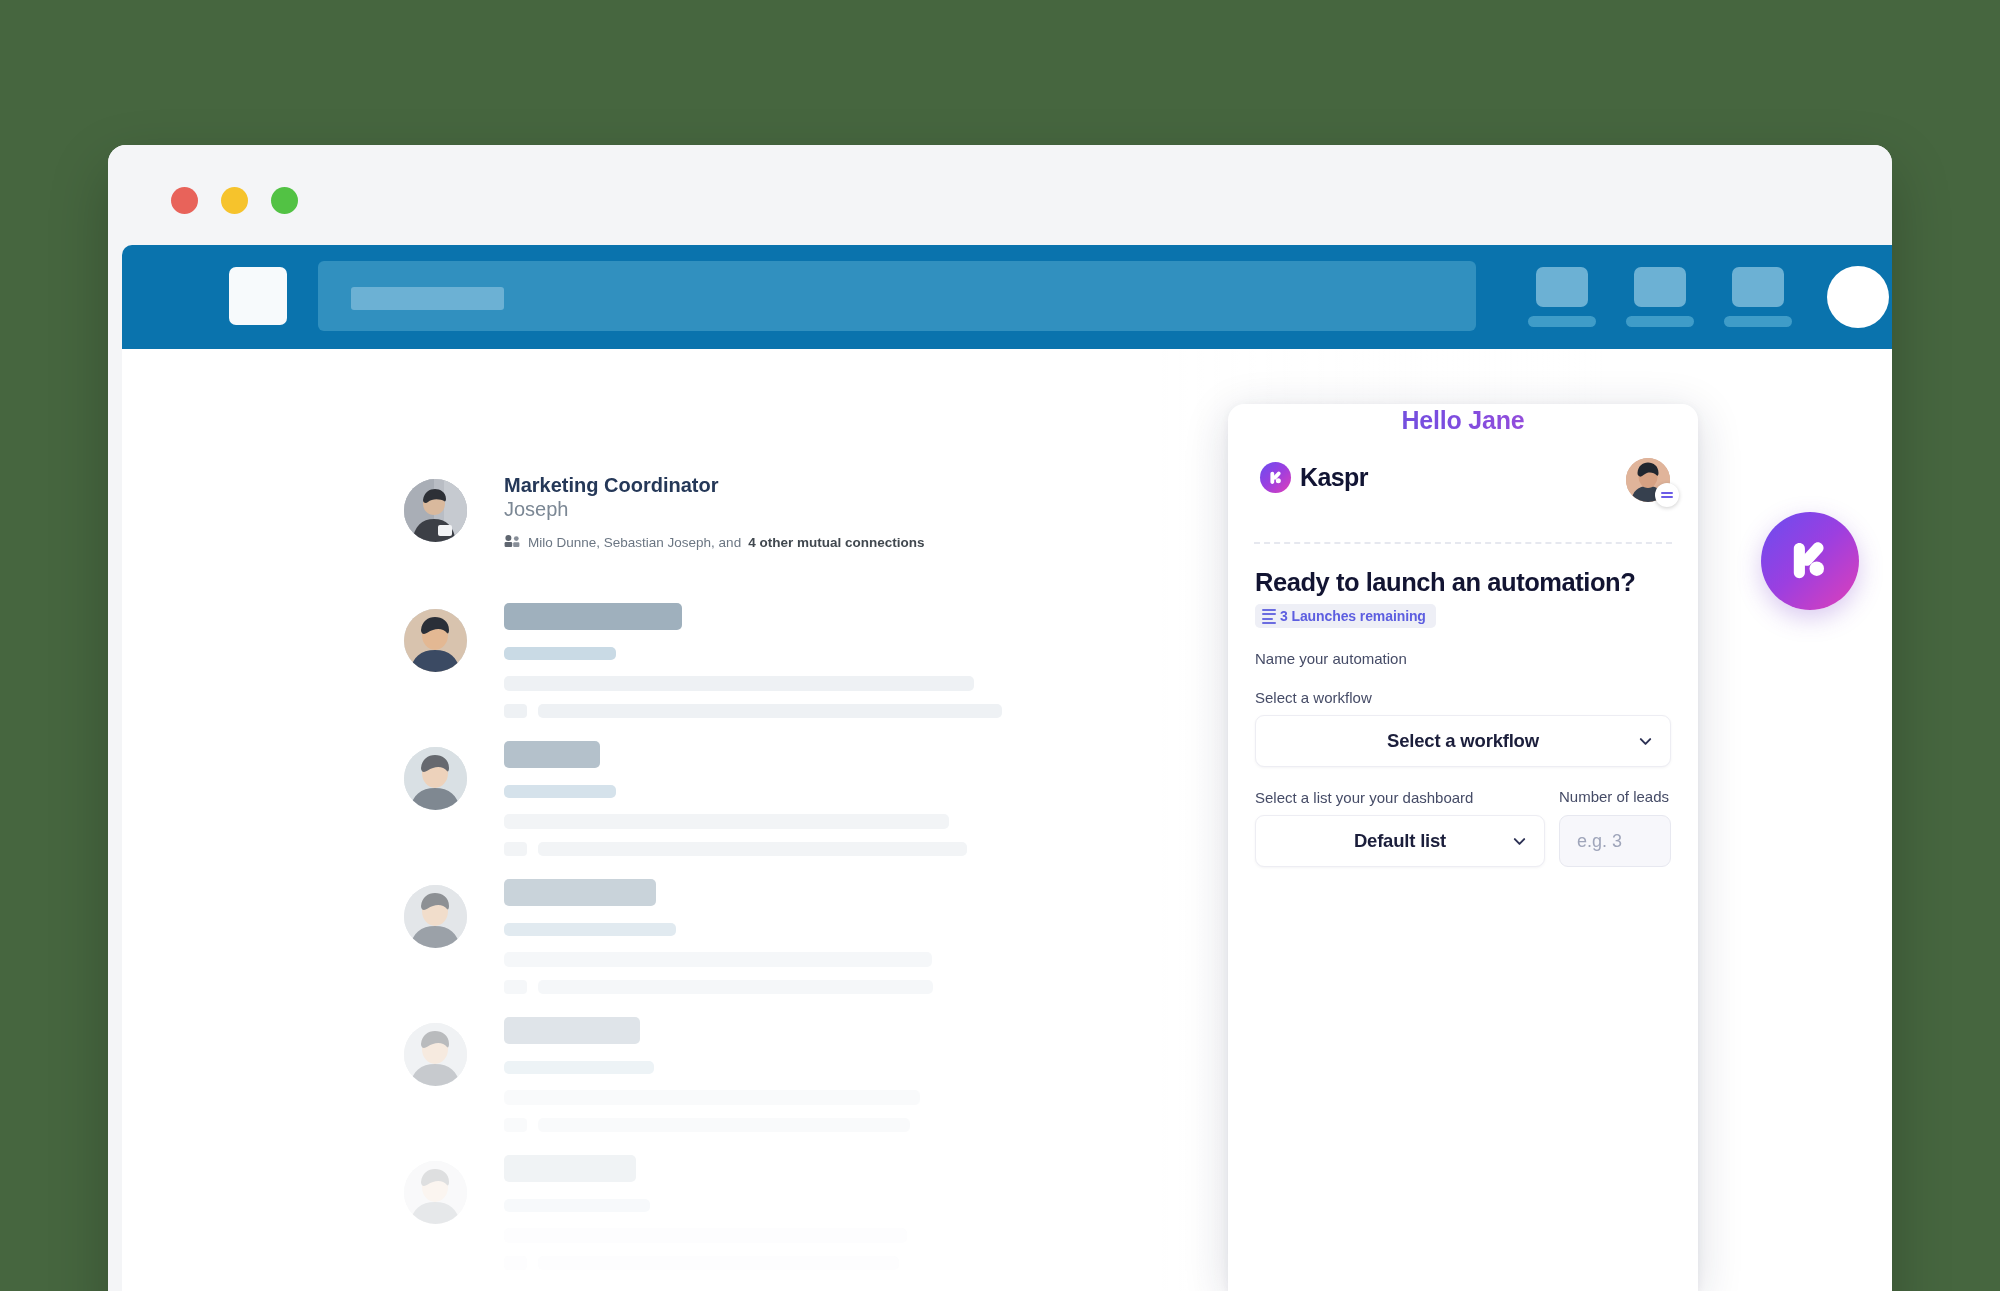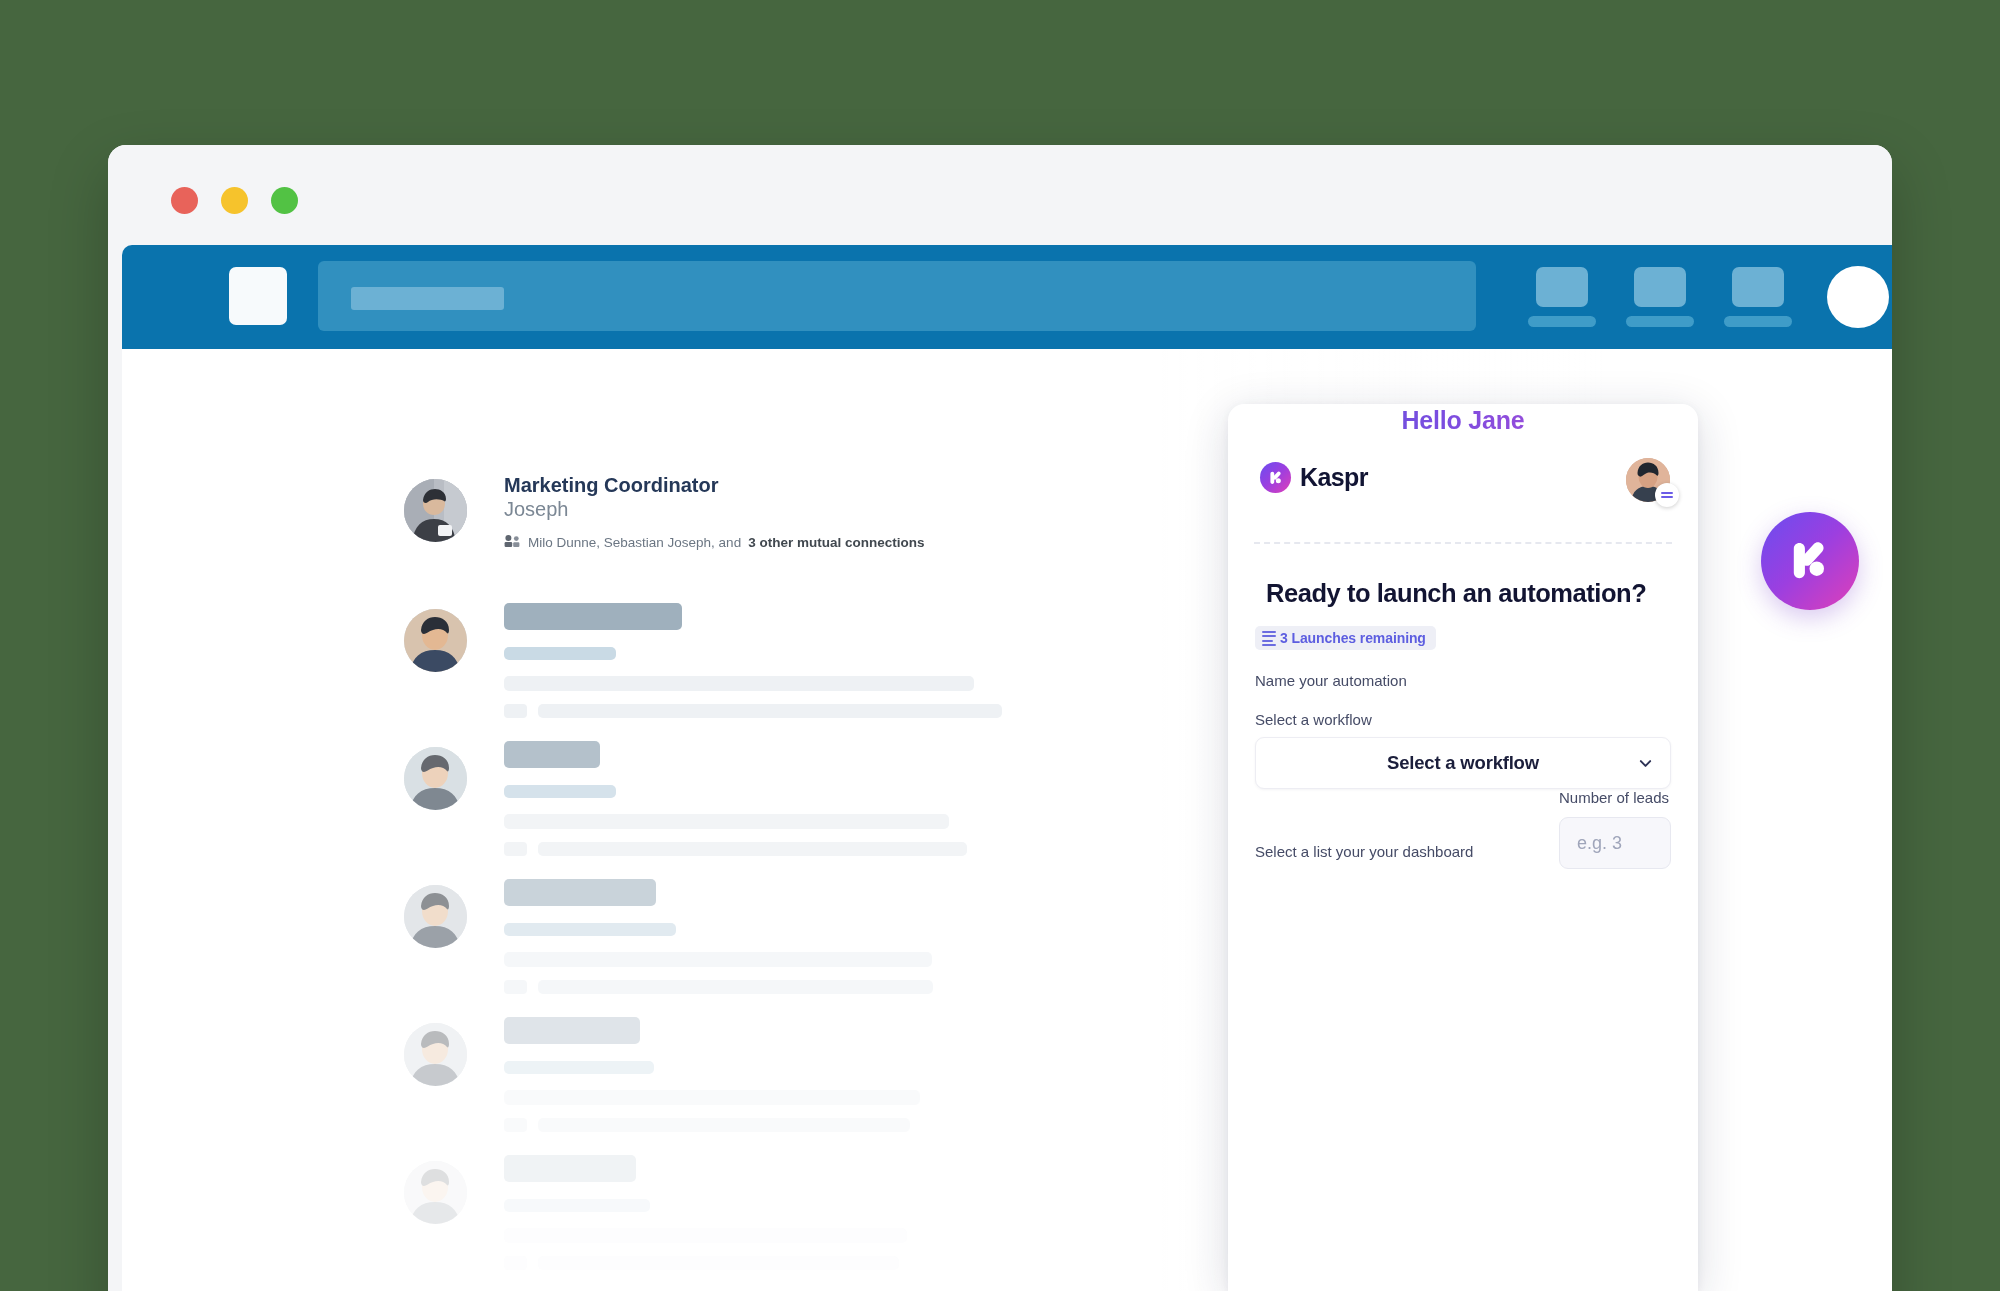"3 other mutual connections" b { text: 3 -> 4 }
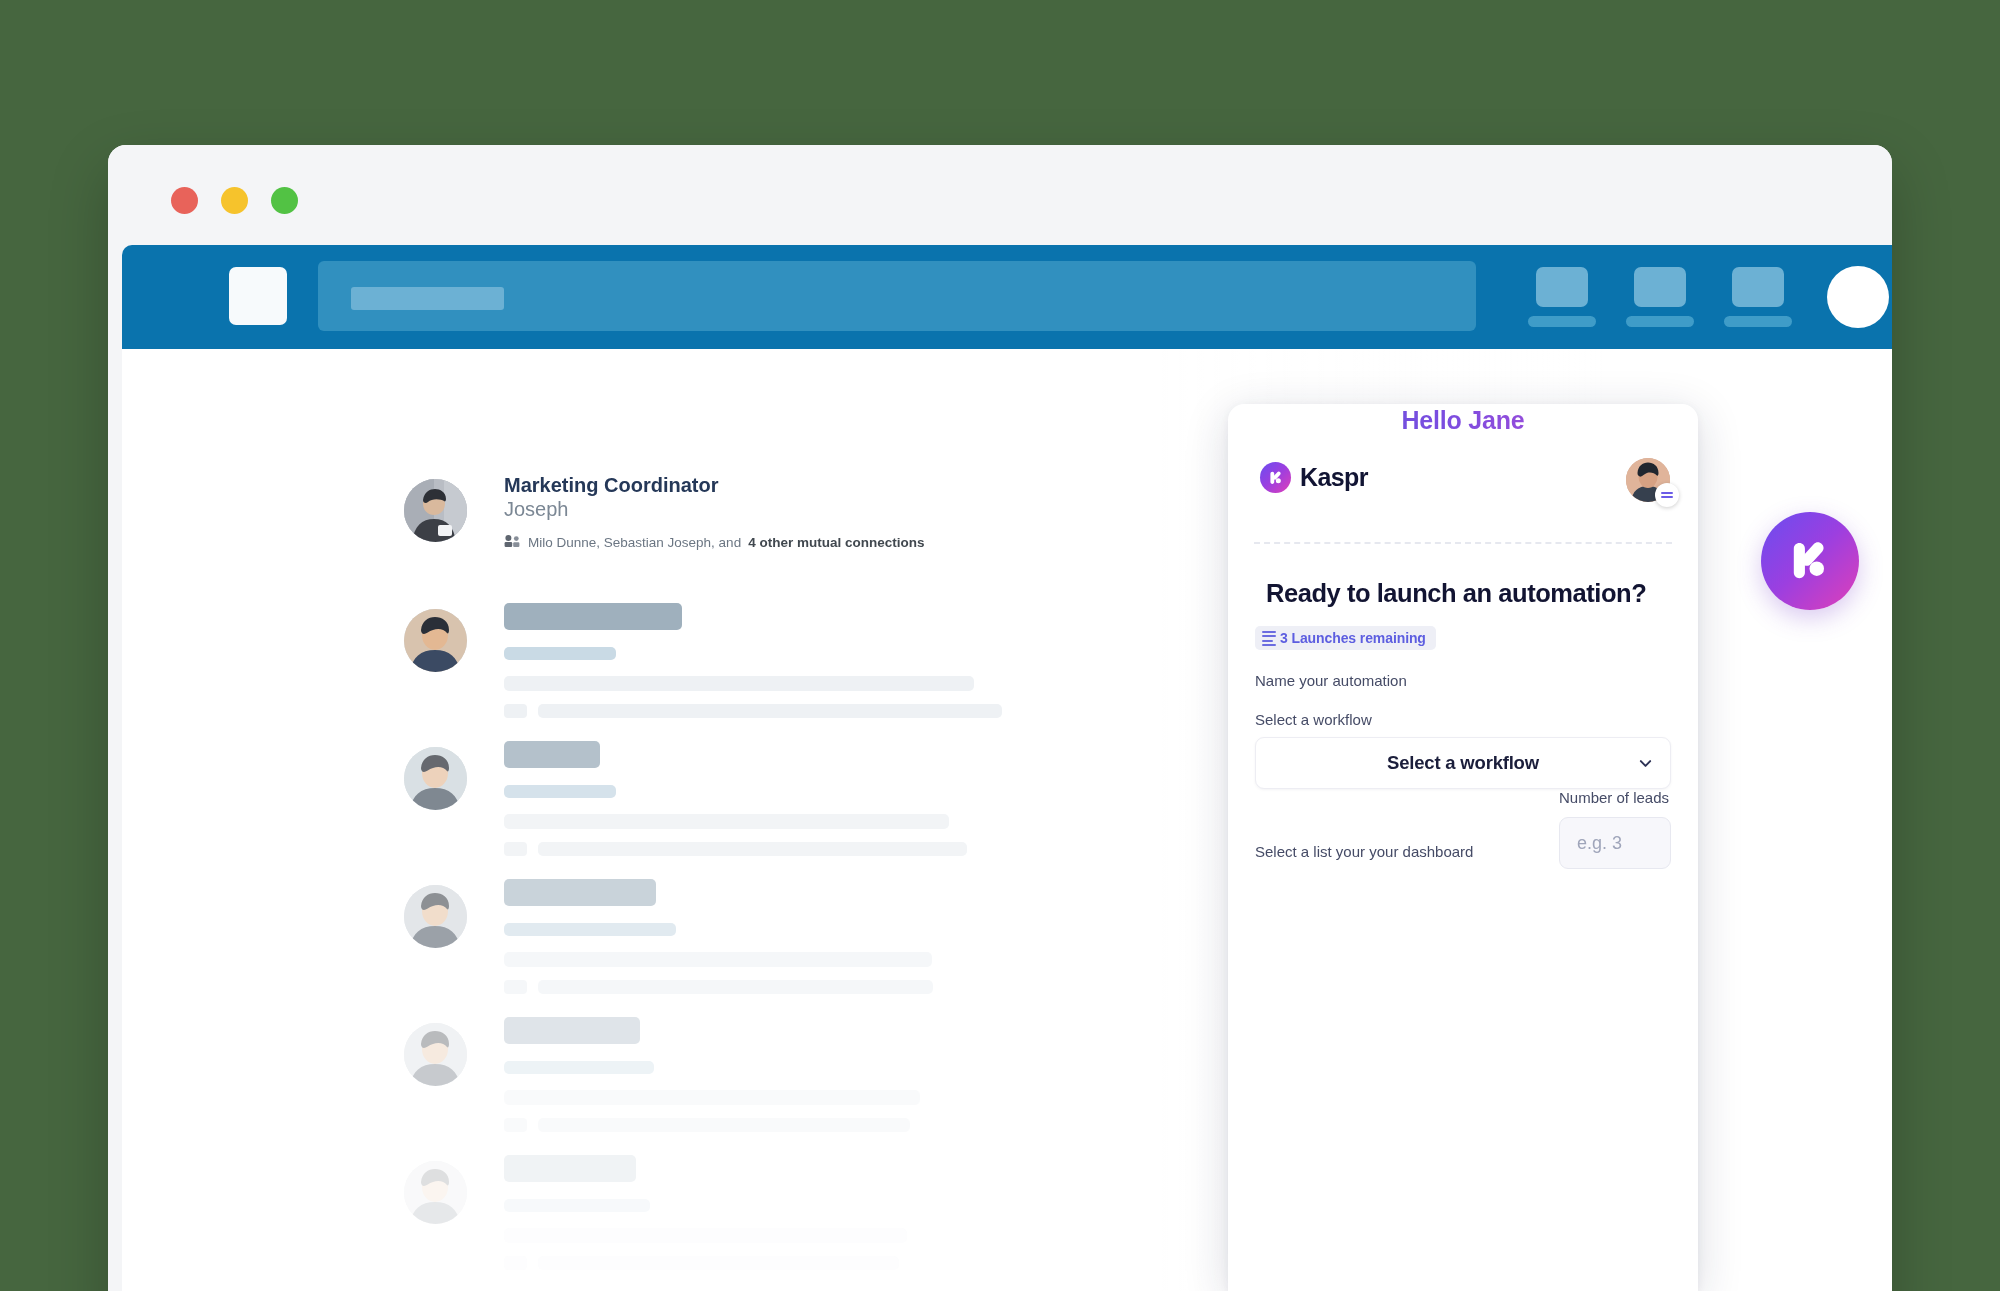"Ready to launch an automation?" #kaspr-heading { margin: 11px -> 0 }
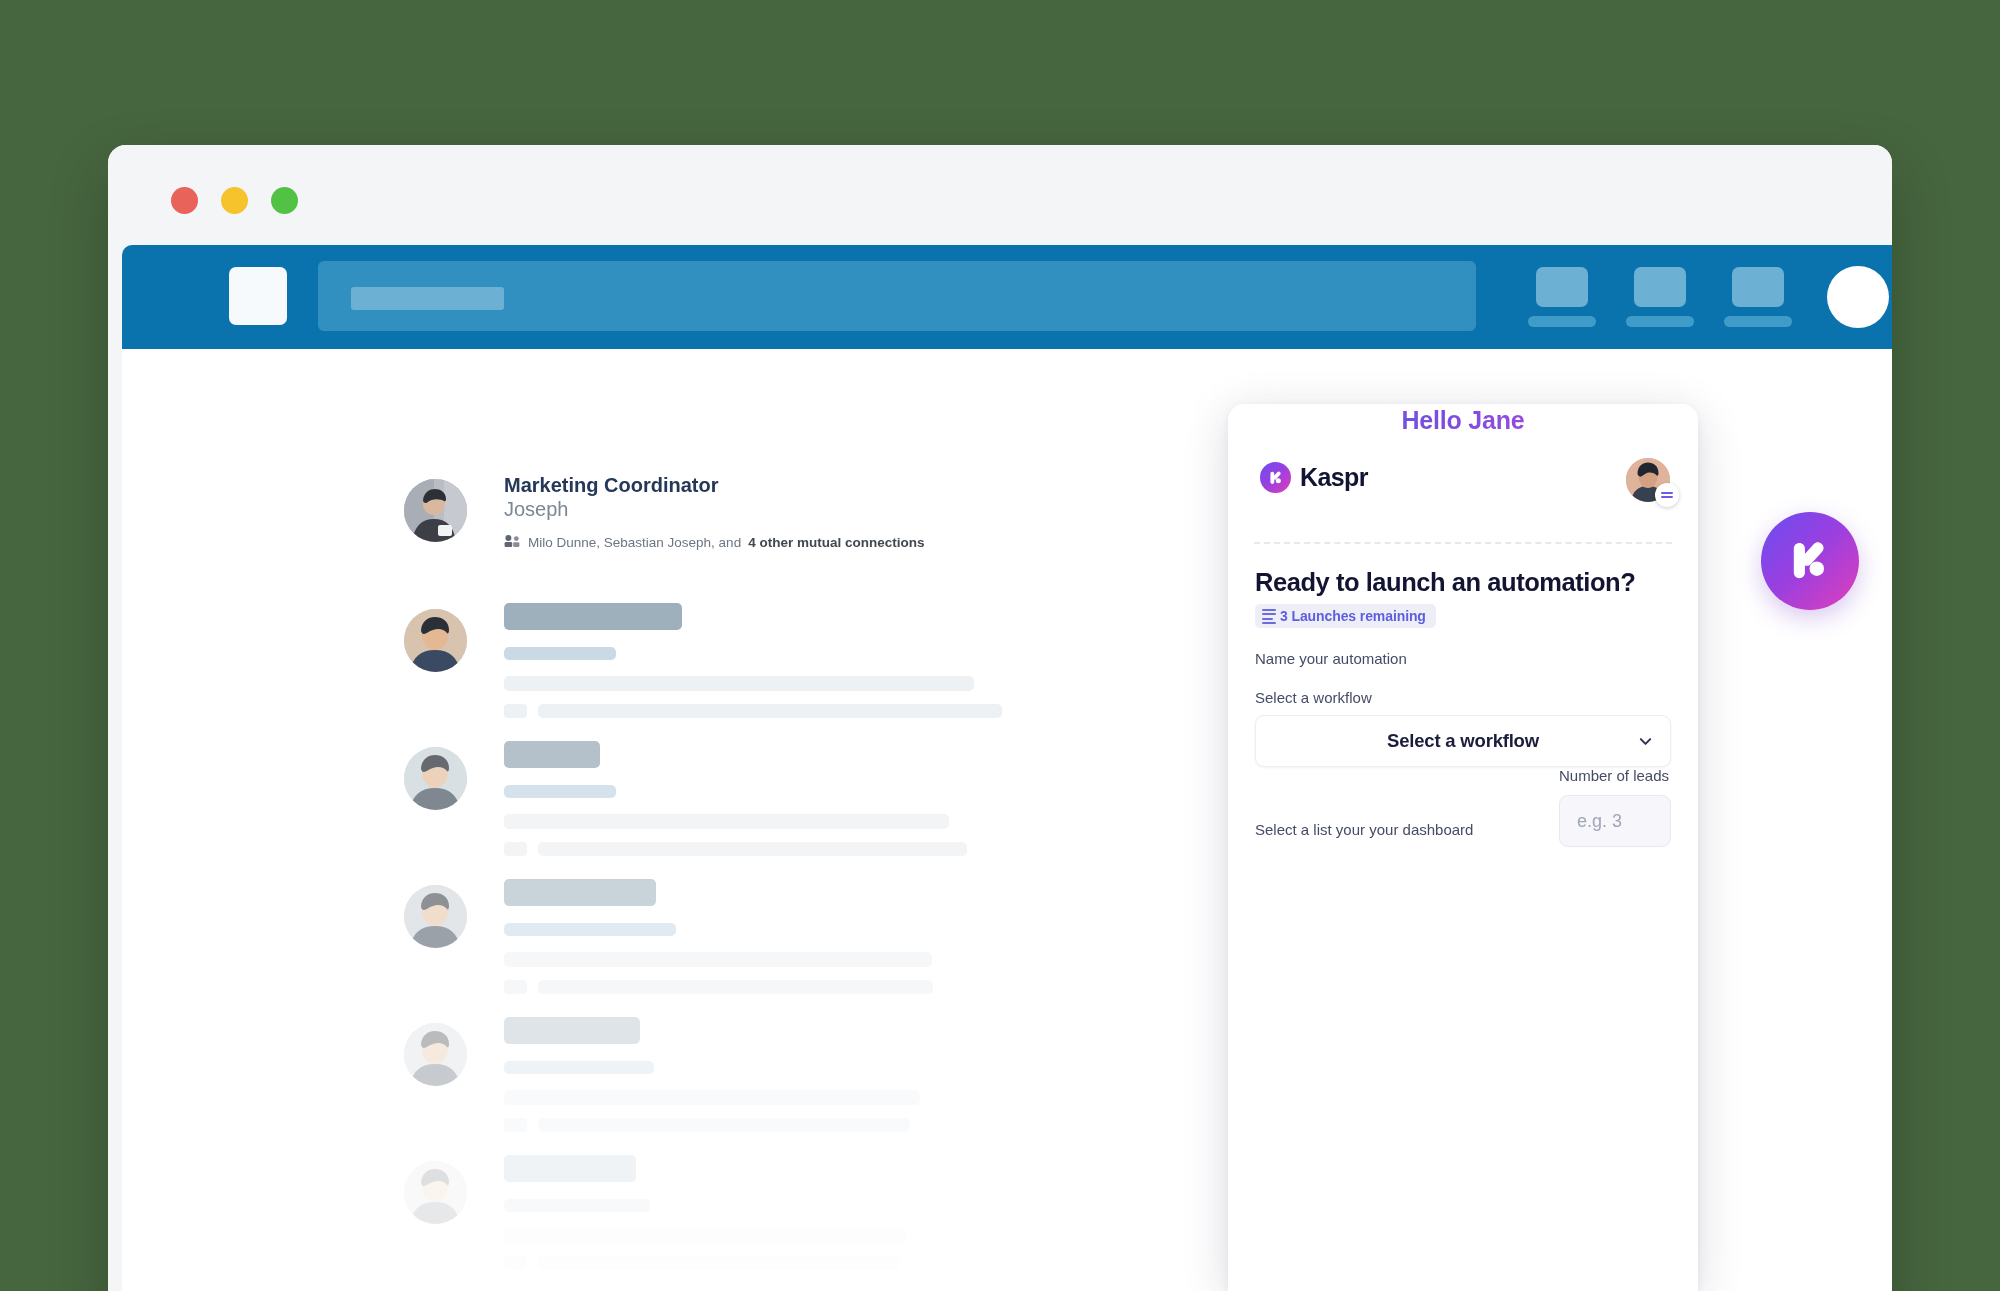"Default list" div.select-box { html: none -> <div> <span>Default list</span> <span> <svg> <path></path> </svg> </span> </div> }
